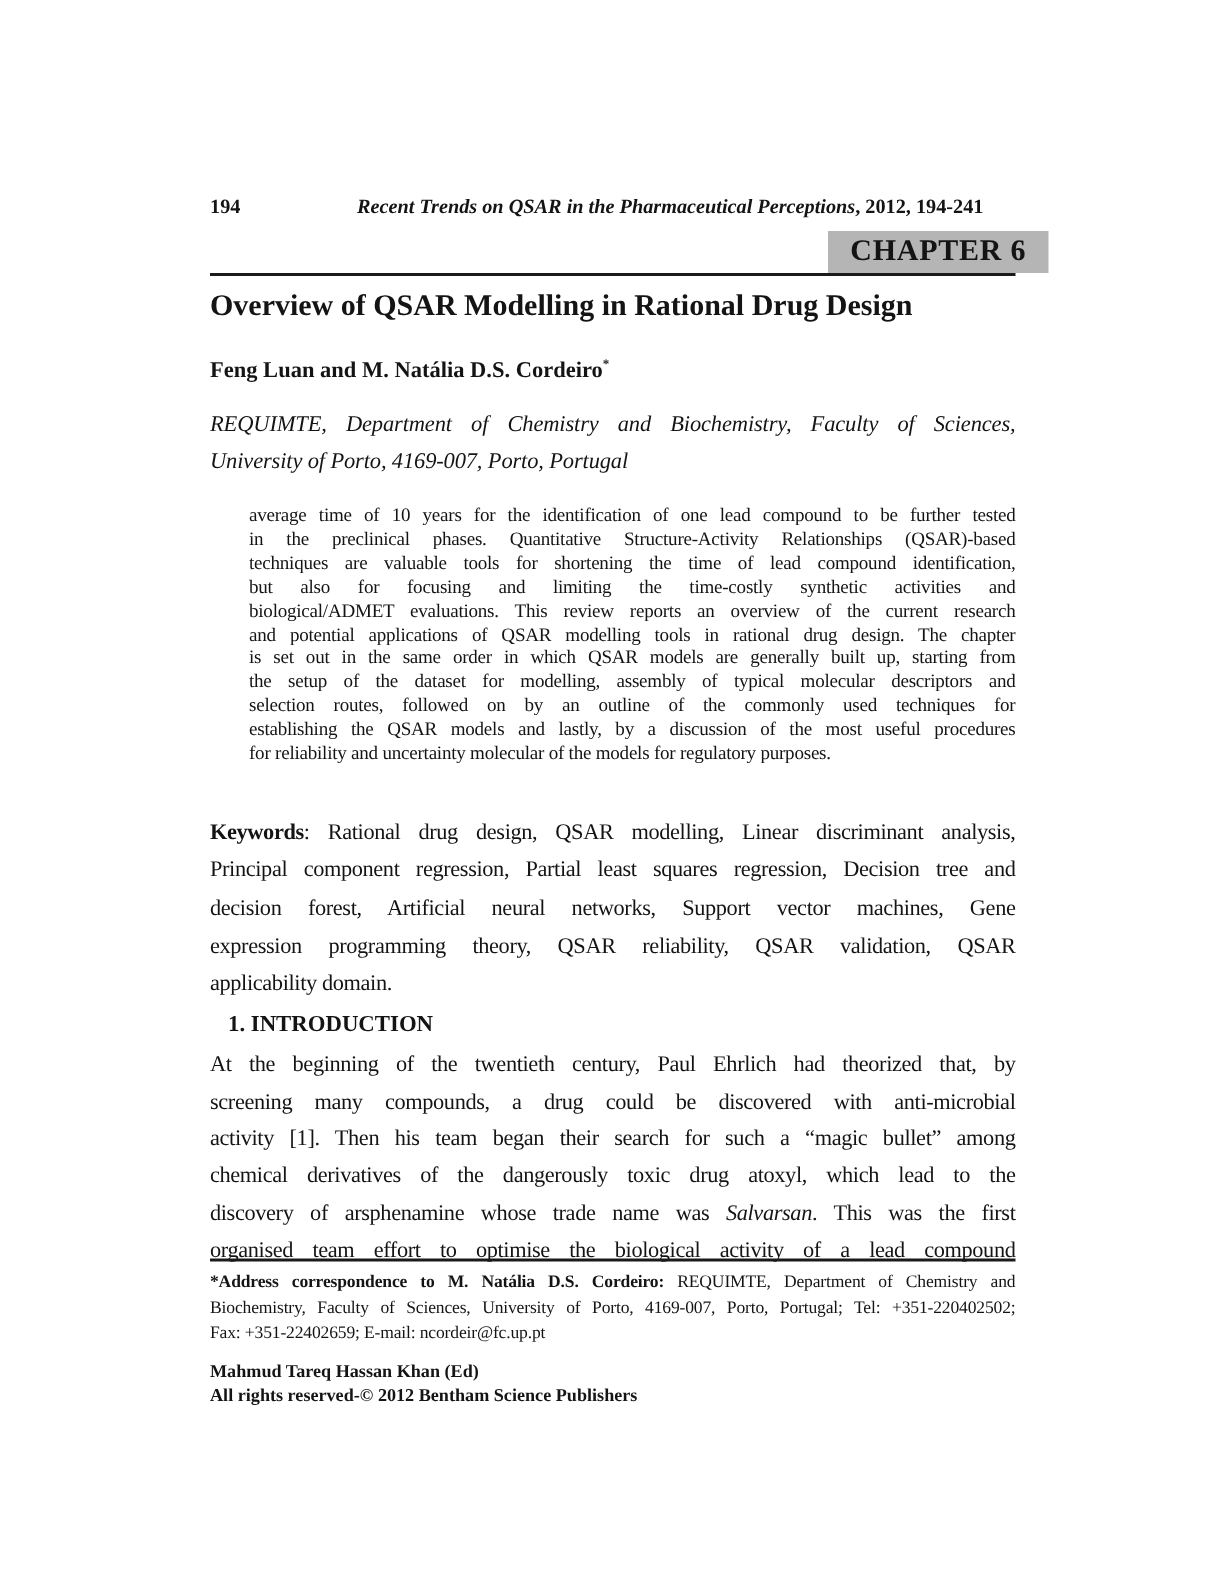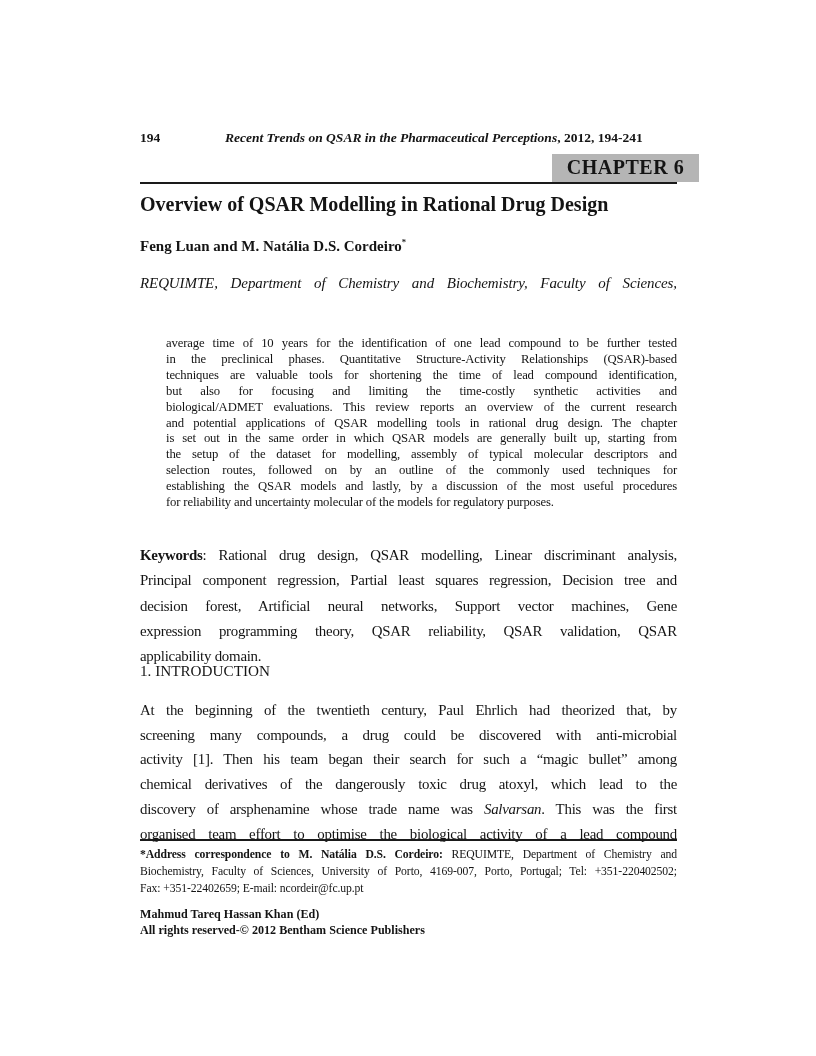"Recent Trends on QSAR in" .running-title { left: 85px -> 98px }
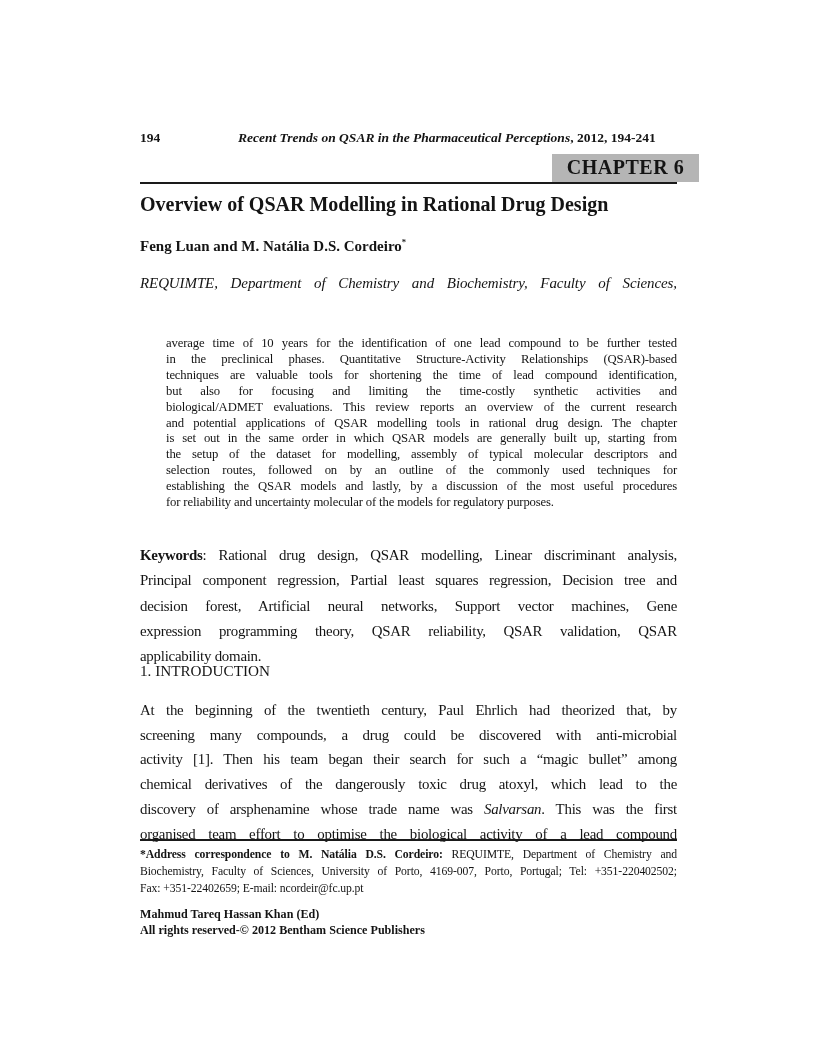"University of Porto, 4169-007, Porto," div.line { html: none -> <div><span>University of Porto, 4169-007, Porto, Portugal</span></div> }
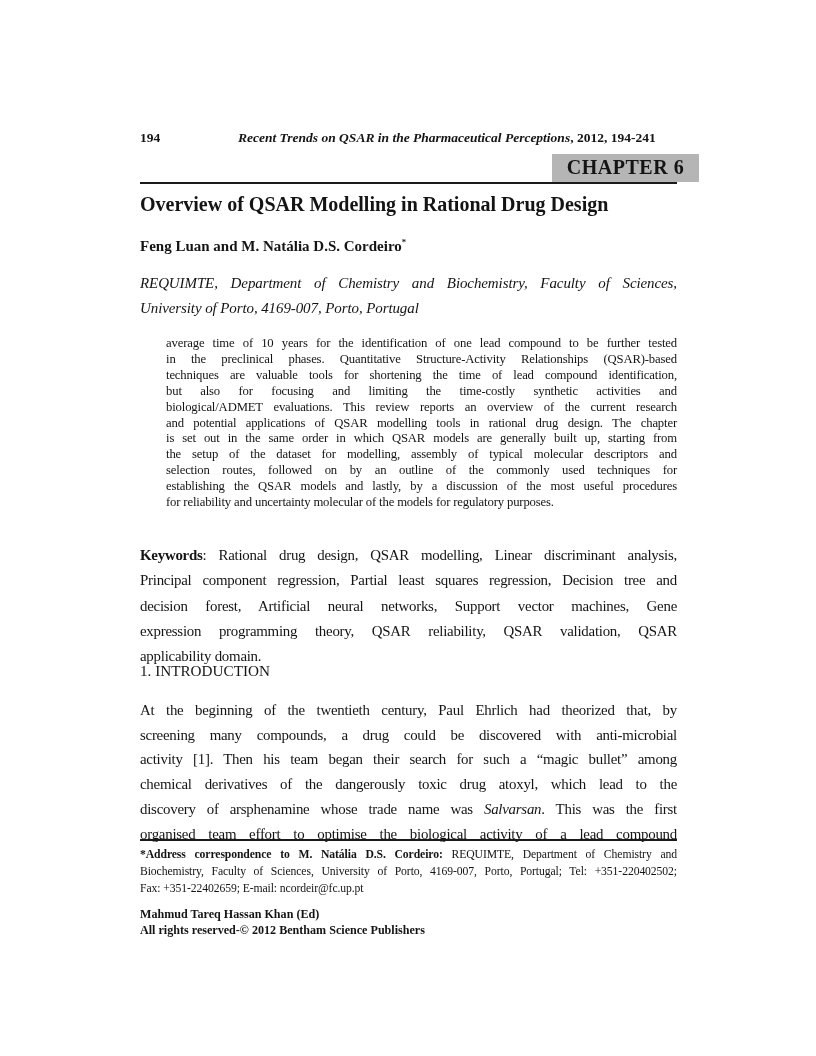"1. INTRODUCTION" .section-heading { font-weight: normal -> bold; margin: 0 -> 12px }
